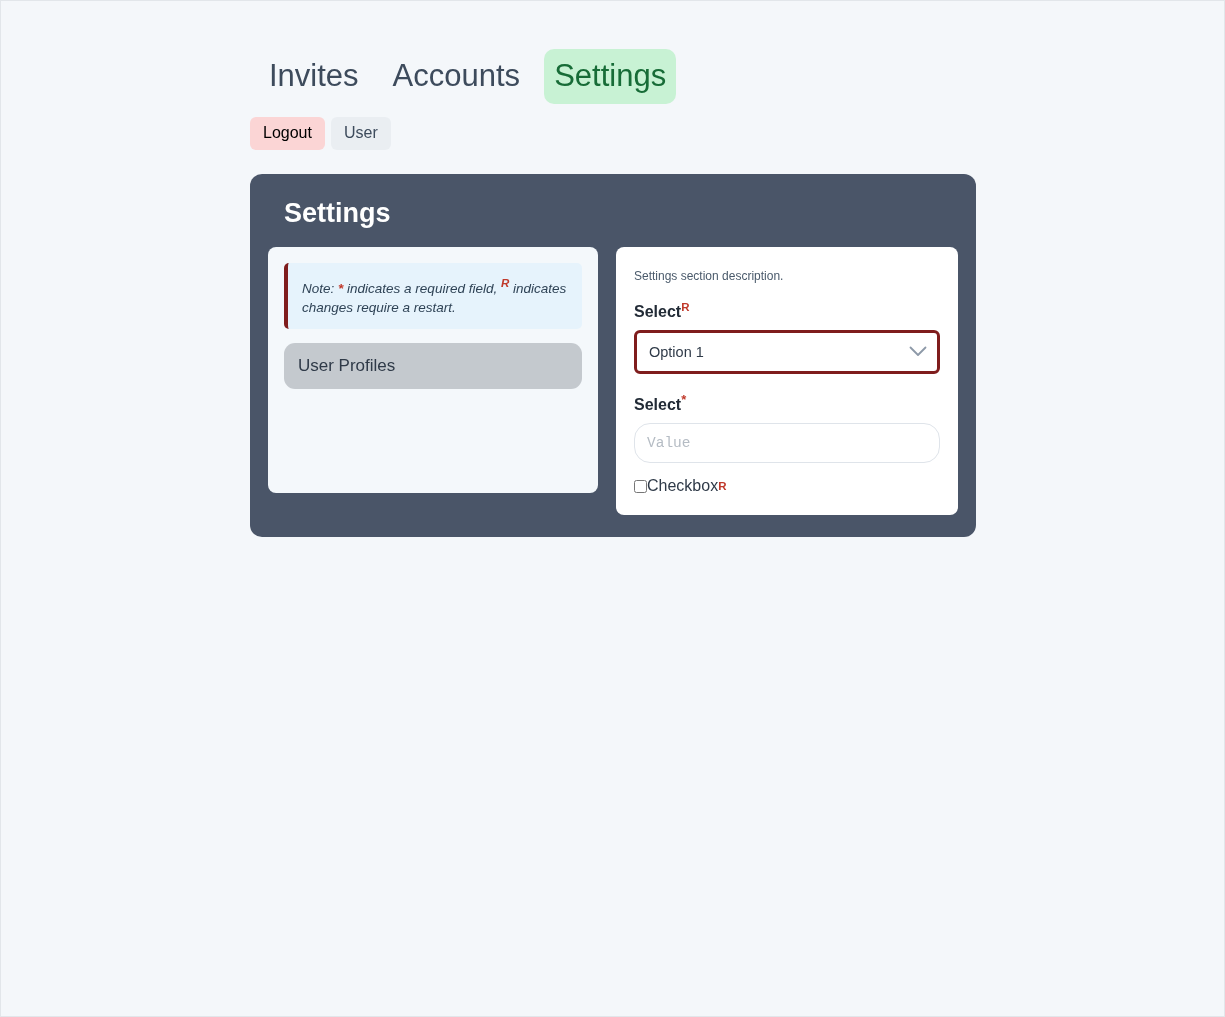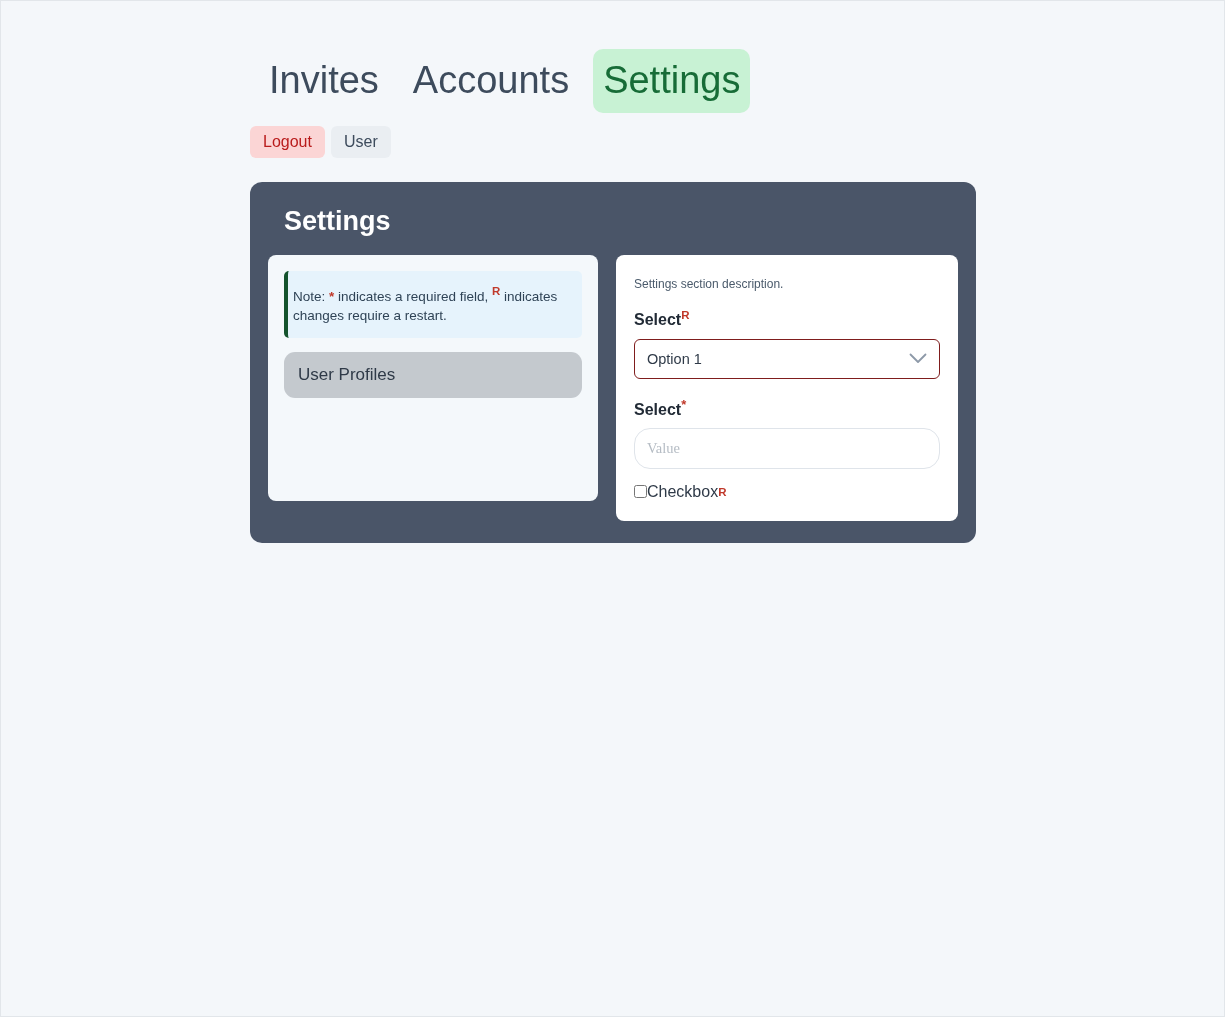"Invites" .nav-tab { font-size: 38px -> 31px }
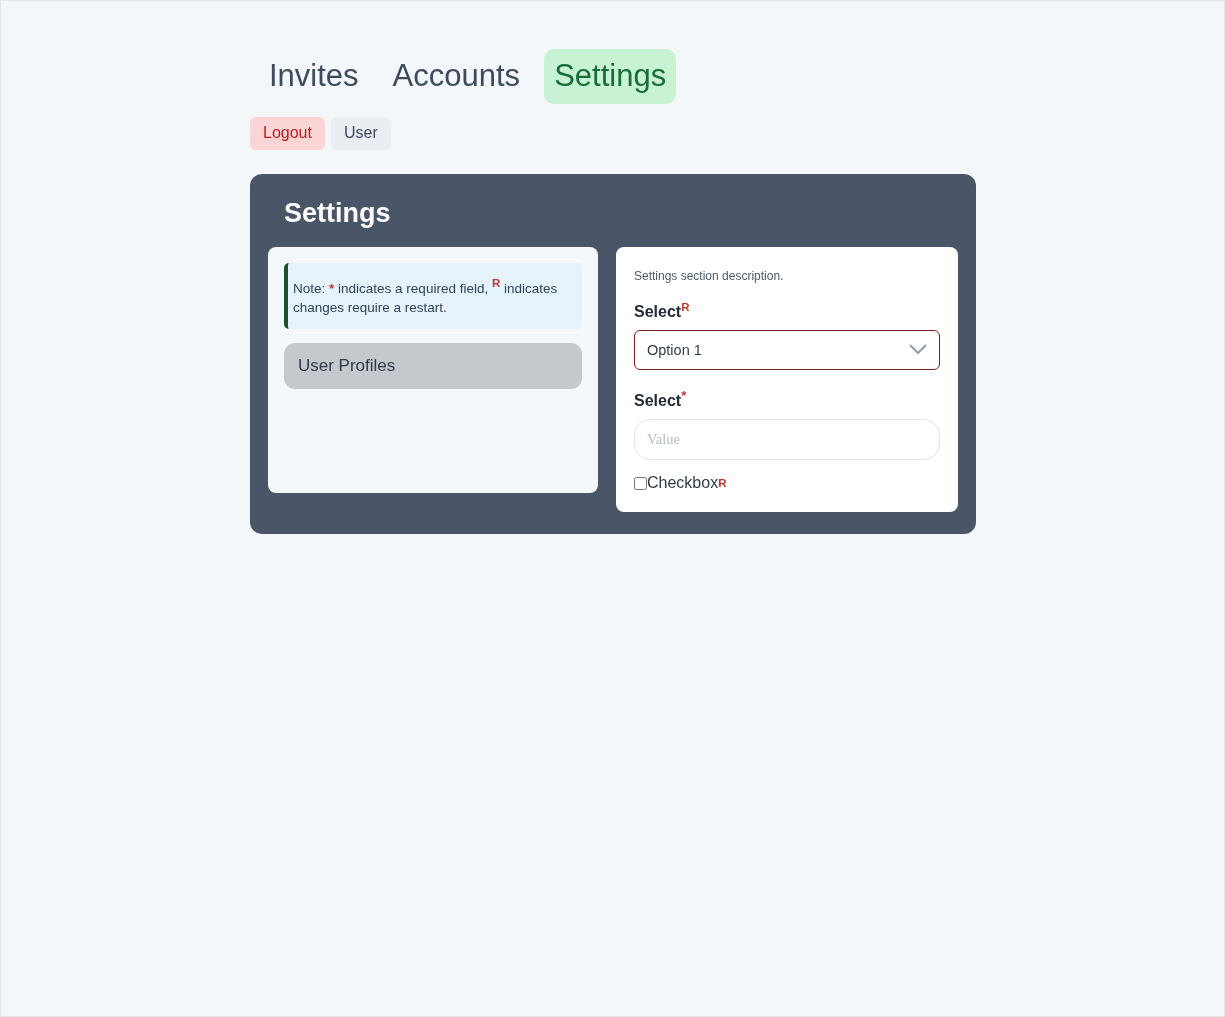"Logout" .action-btn.logout { color: #b91c1c -> #000000 }
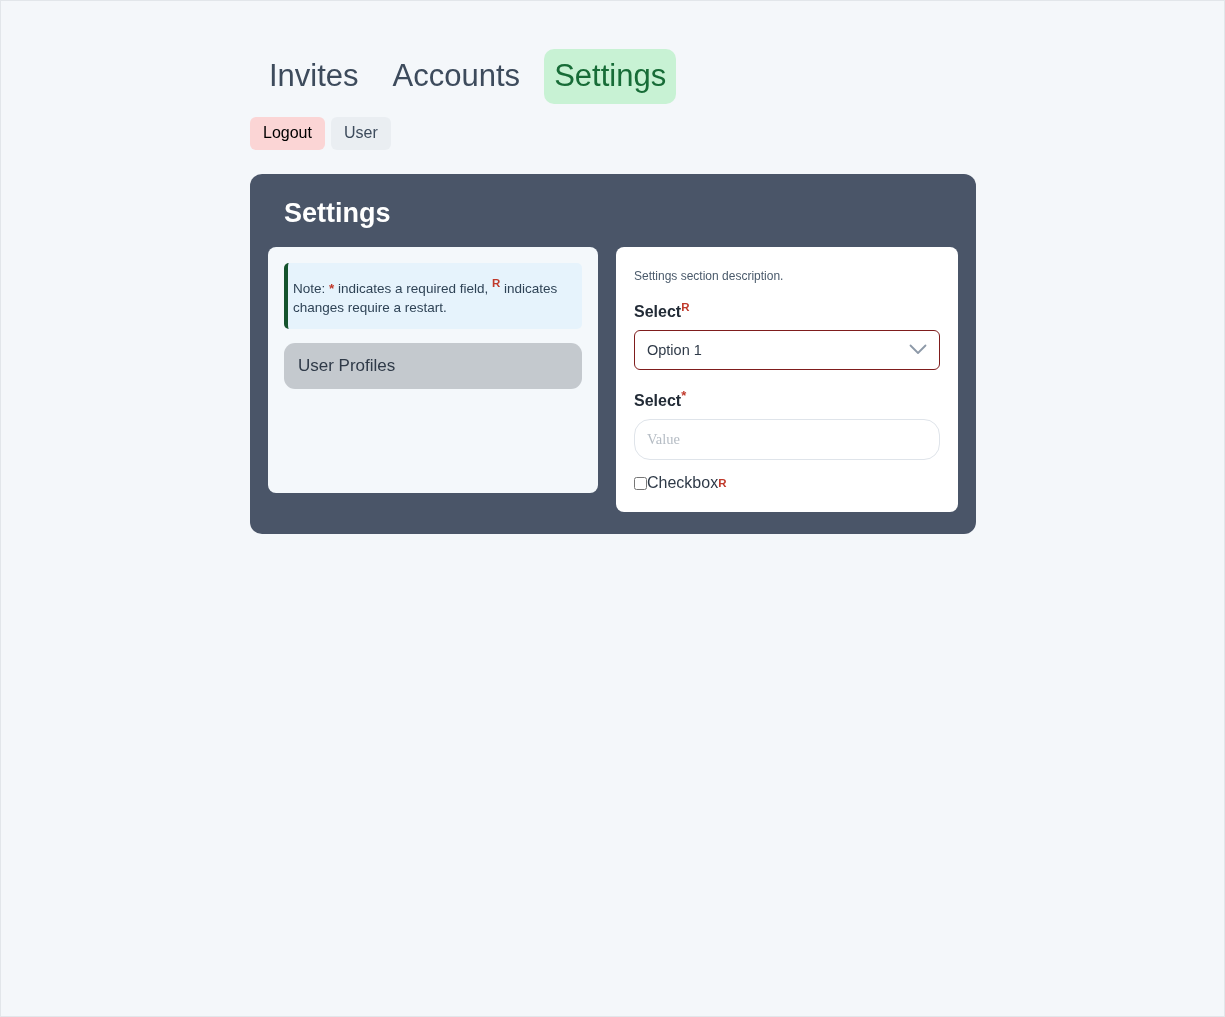"Note: * indicates a required" .note-box { border-left: 4px solid #14532d -> 4px solid #7f1d1d; font-style: none -> italic; padding: 12px 5px -> 12px 14px }
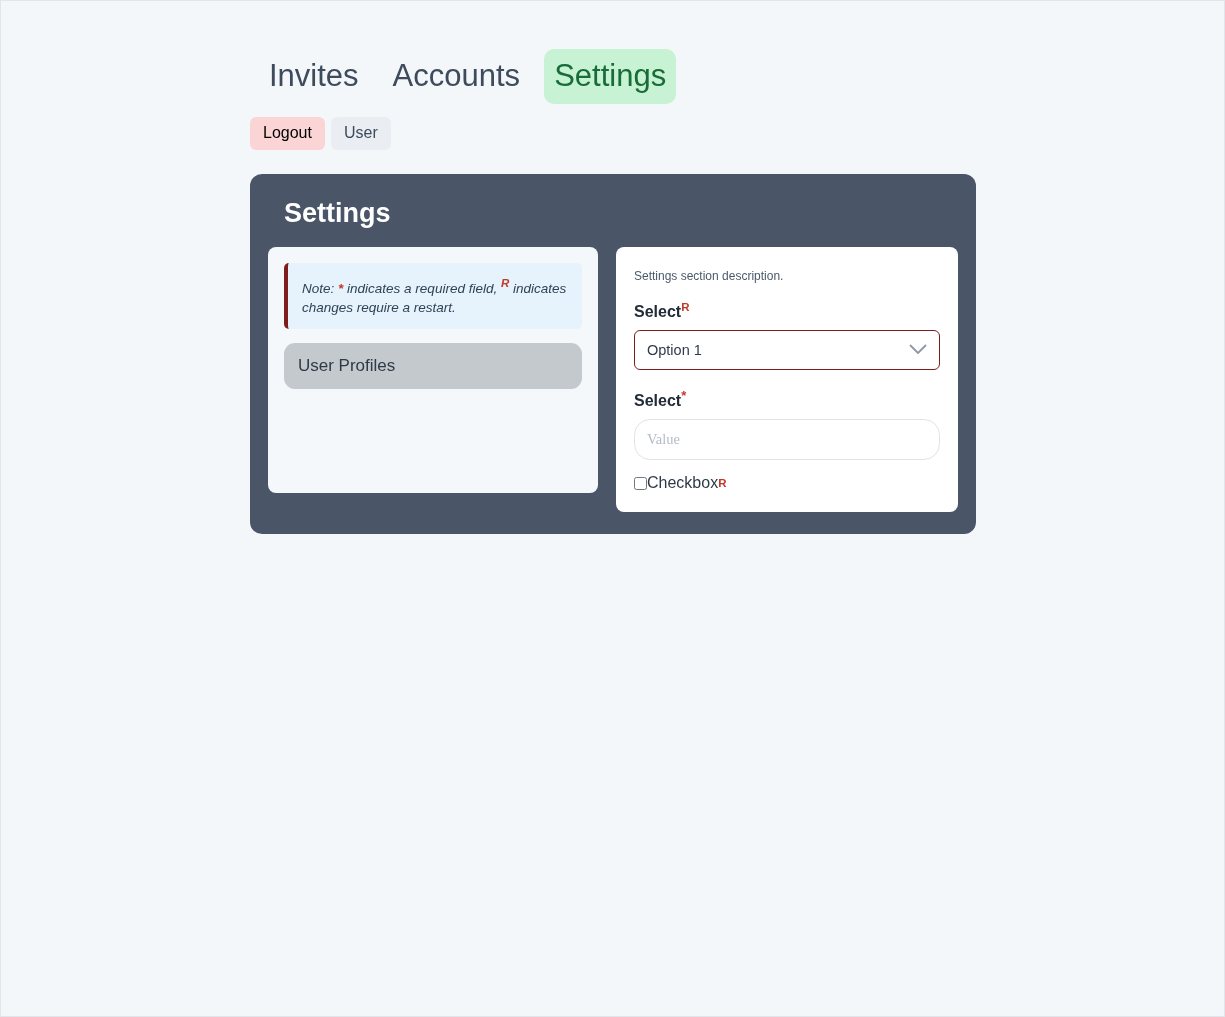"Option 1" .select-box { border: 1px solid #7f1d1d -> 3px solid #7f1d1d }
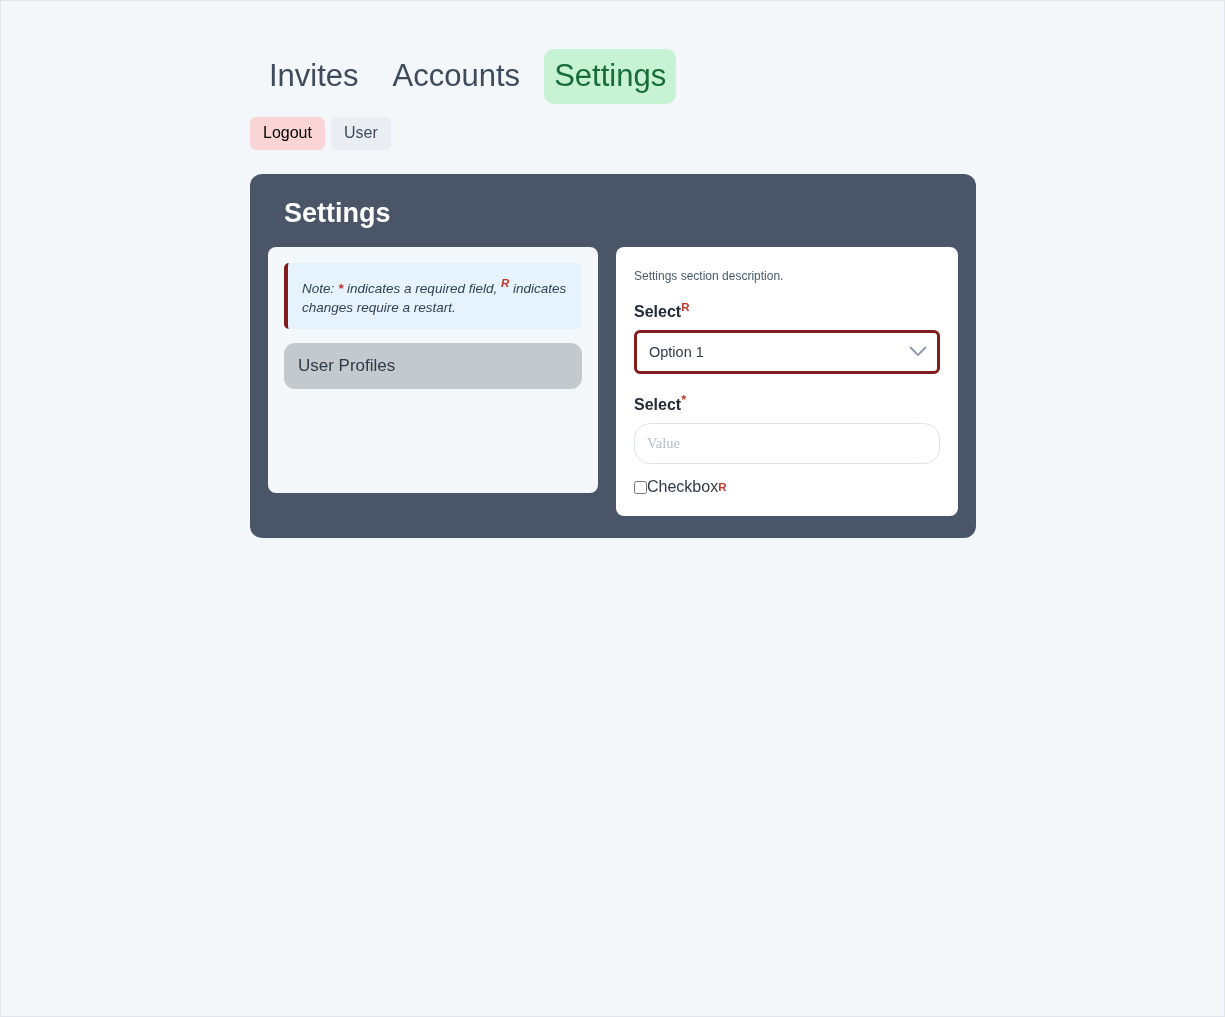"Value" .text-input { font-family: Liberation Serif, serif -> Liberation Mono, monospace }
